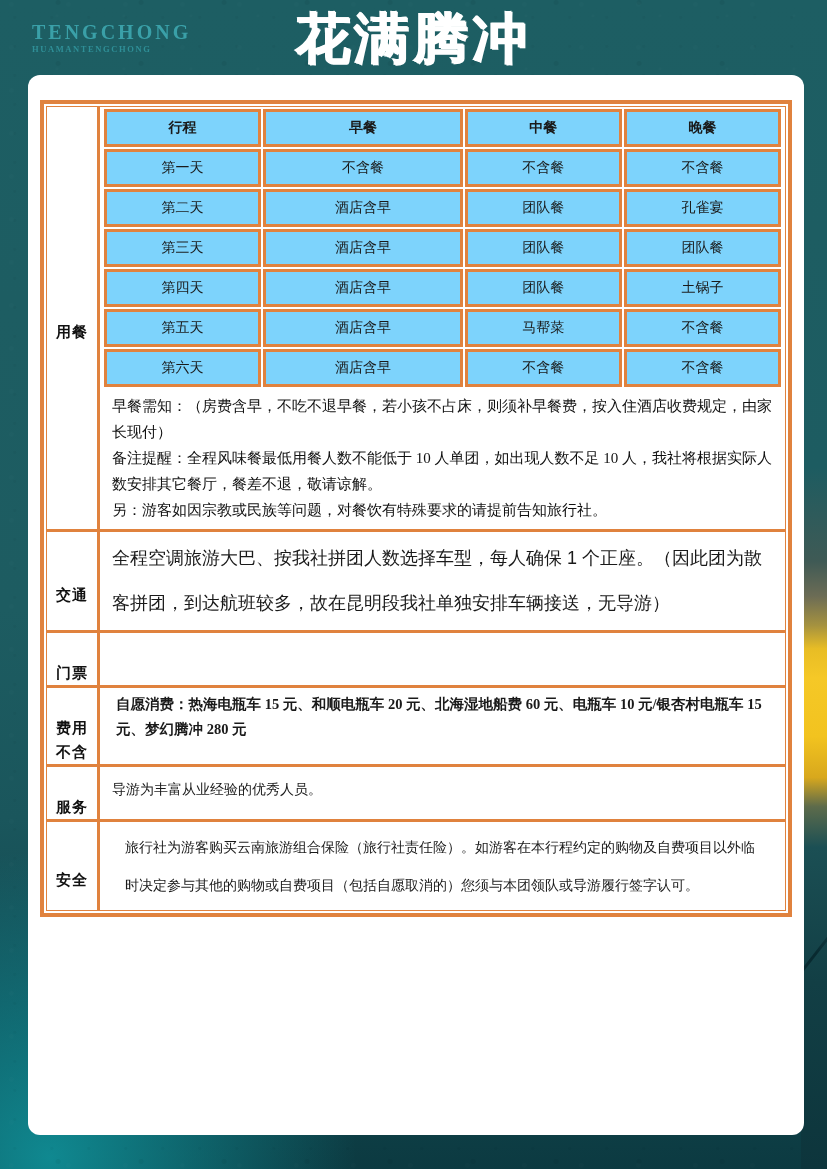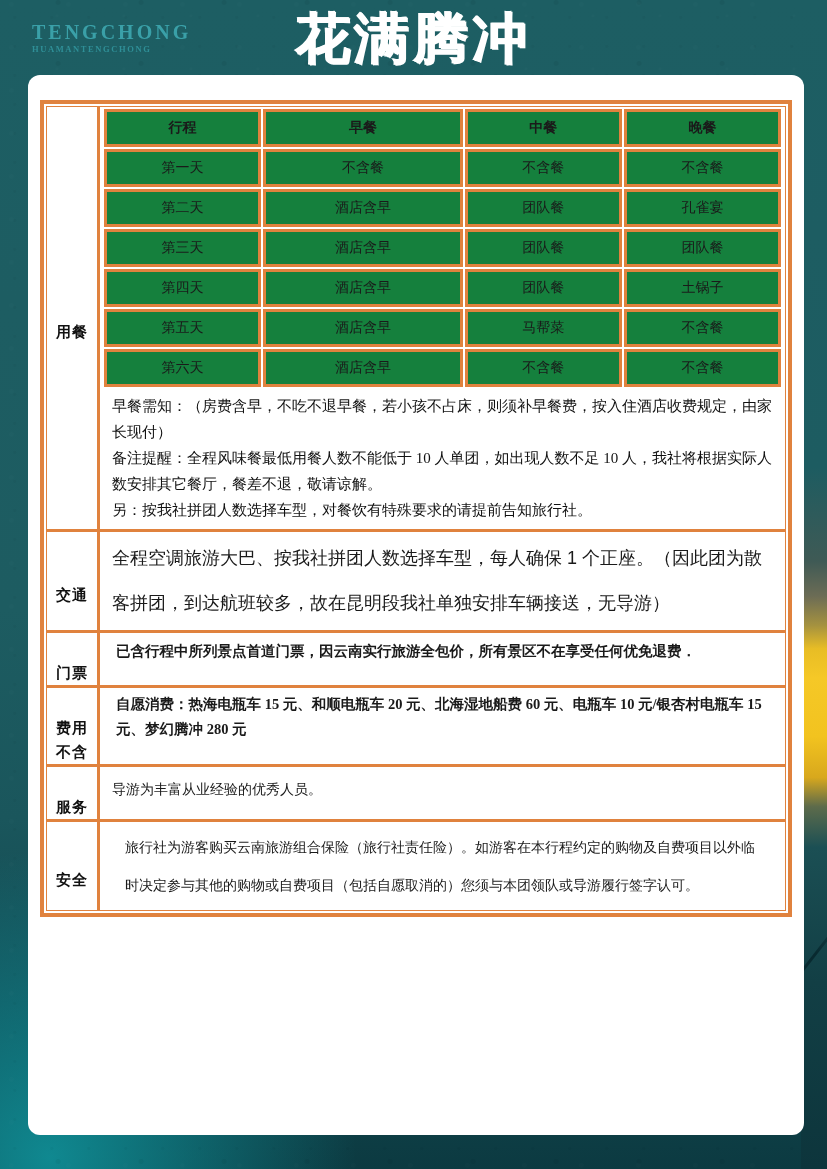"行程" table.meals th, table.meals td { background: #15803d -> #7dd3fc }
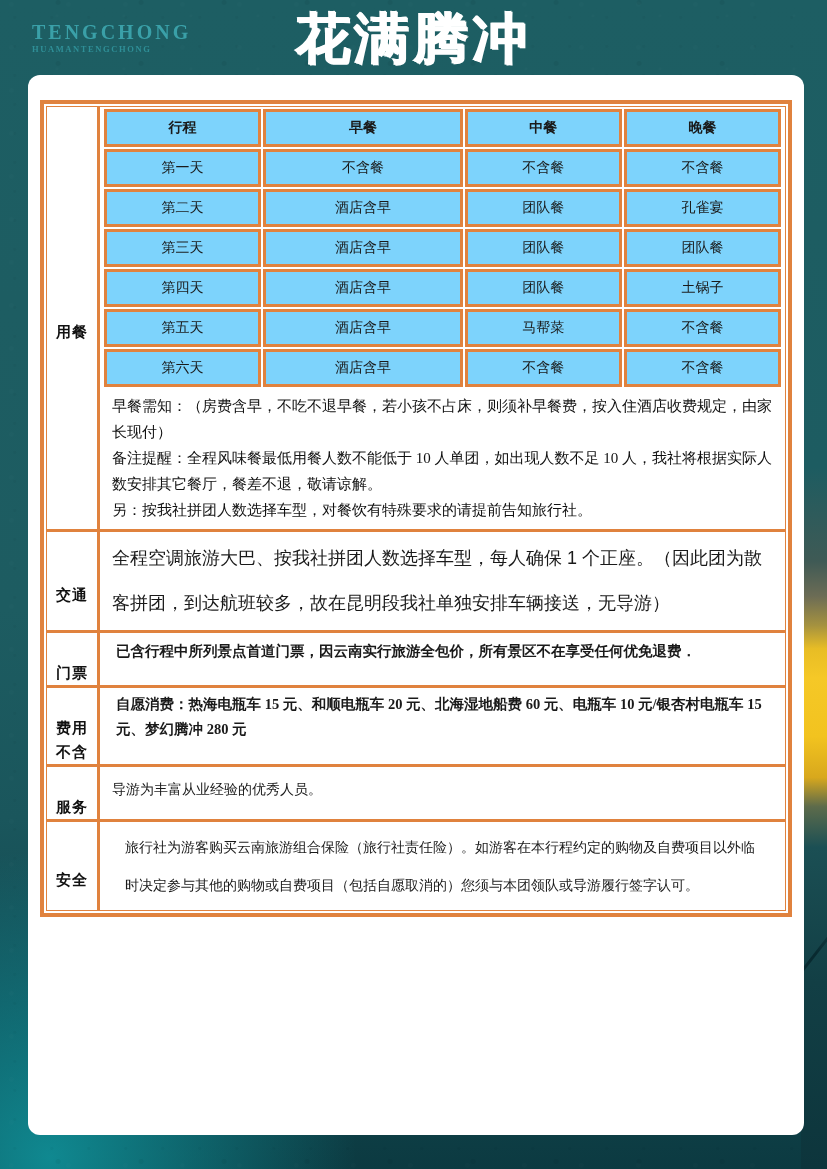"按我社拼团人数选择车型，对餐饮有特殊要求的请提前告知旅行社。" span { text: 按我社拼团人数选择车型 -> 游客如因宗教或民族等问题 }
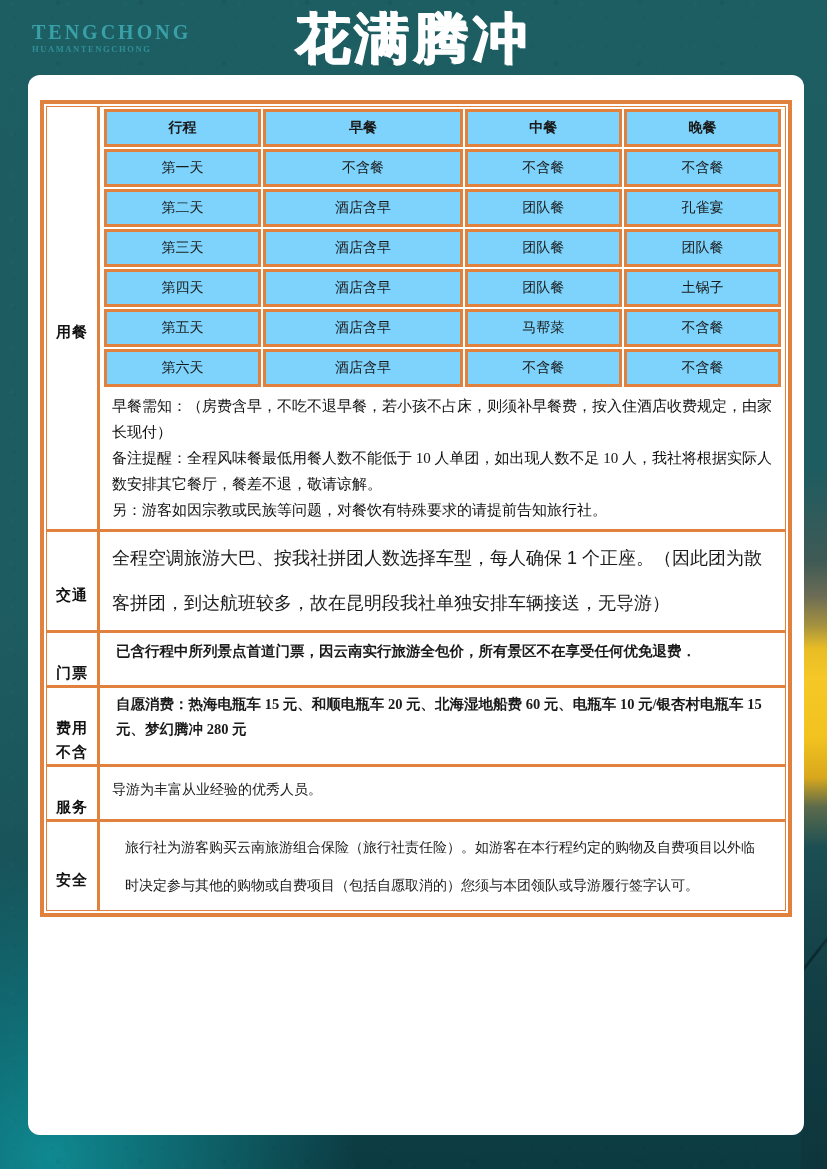"已含行程中所列景点首道门票，因云南实行旅游全包价，所有景区不在享受任何优免退费．" div.sec-content { html: <div>已含行程中所列景点首道门票，因云南实行旅游全包价，所有景区不在享受任何优免退费．</div> -> none }
